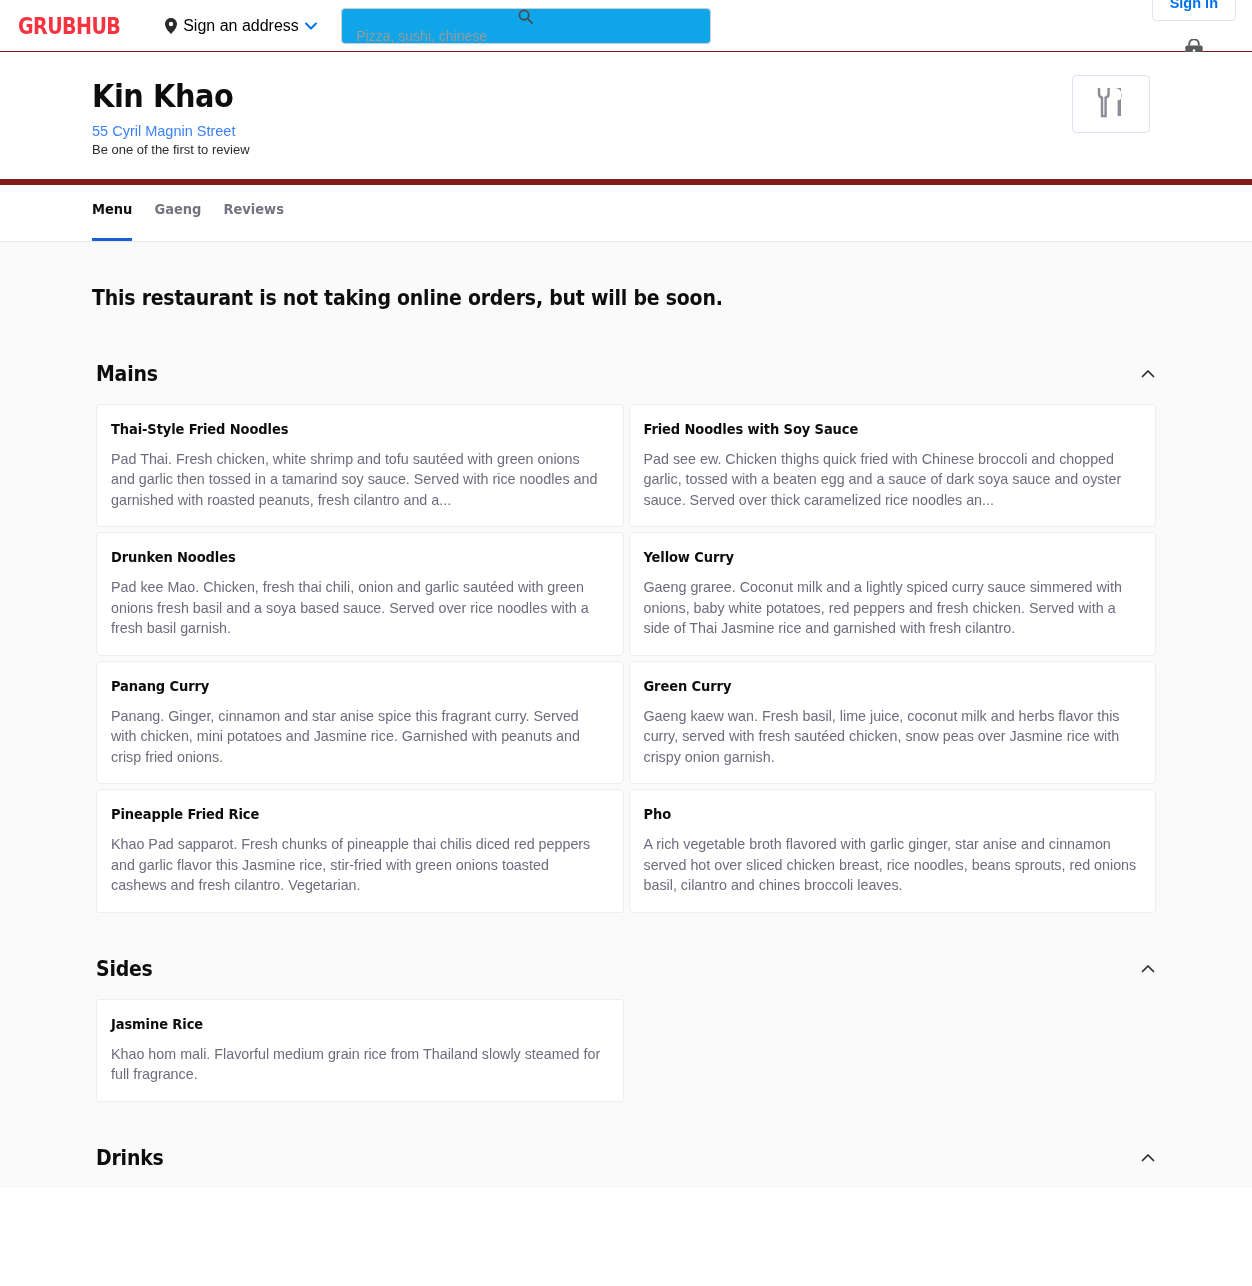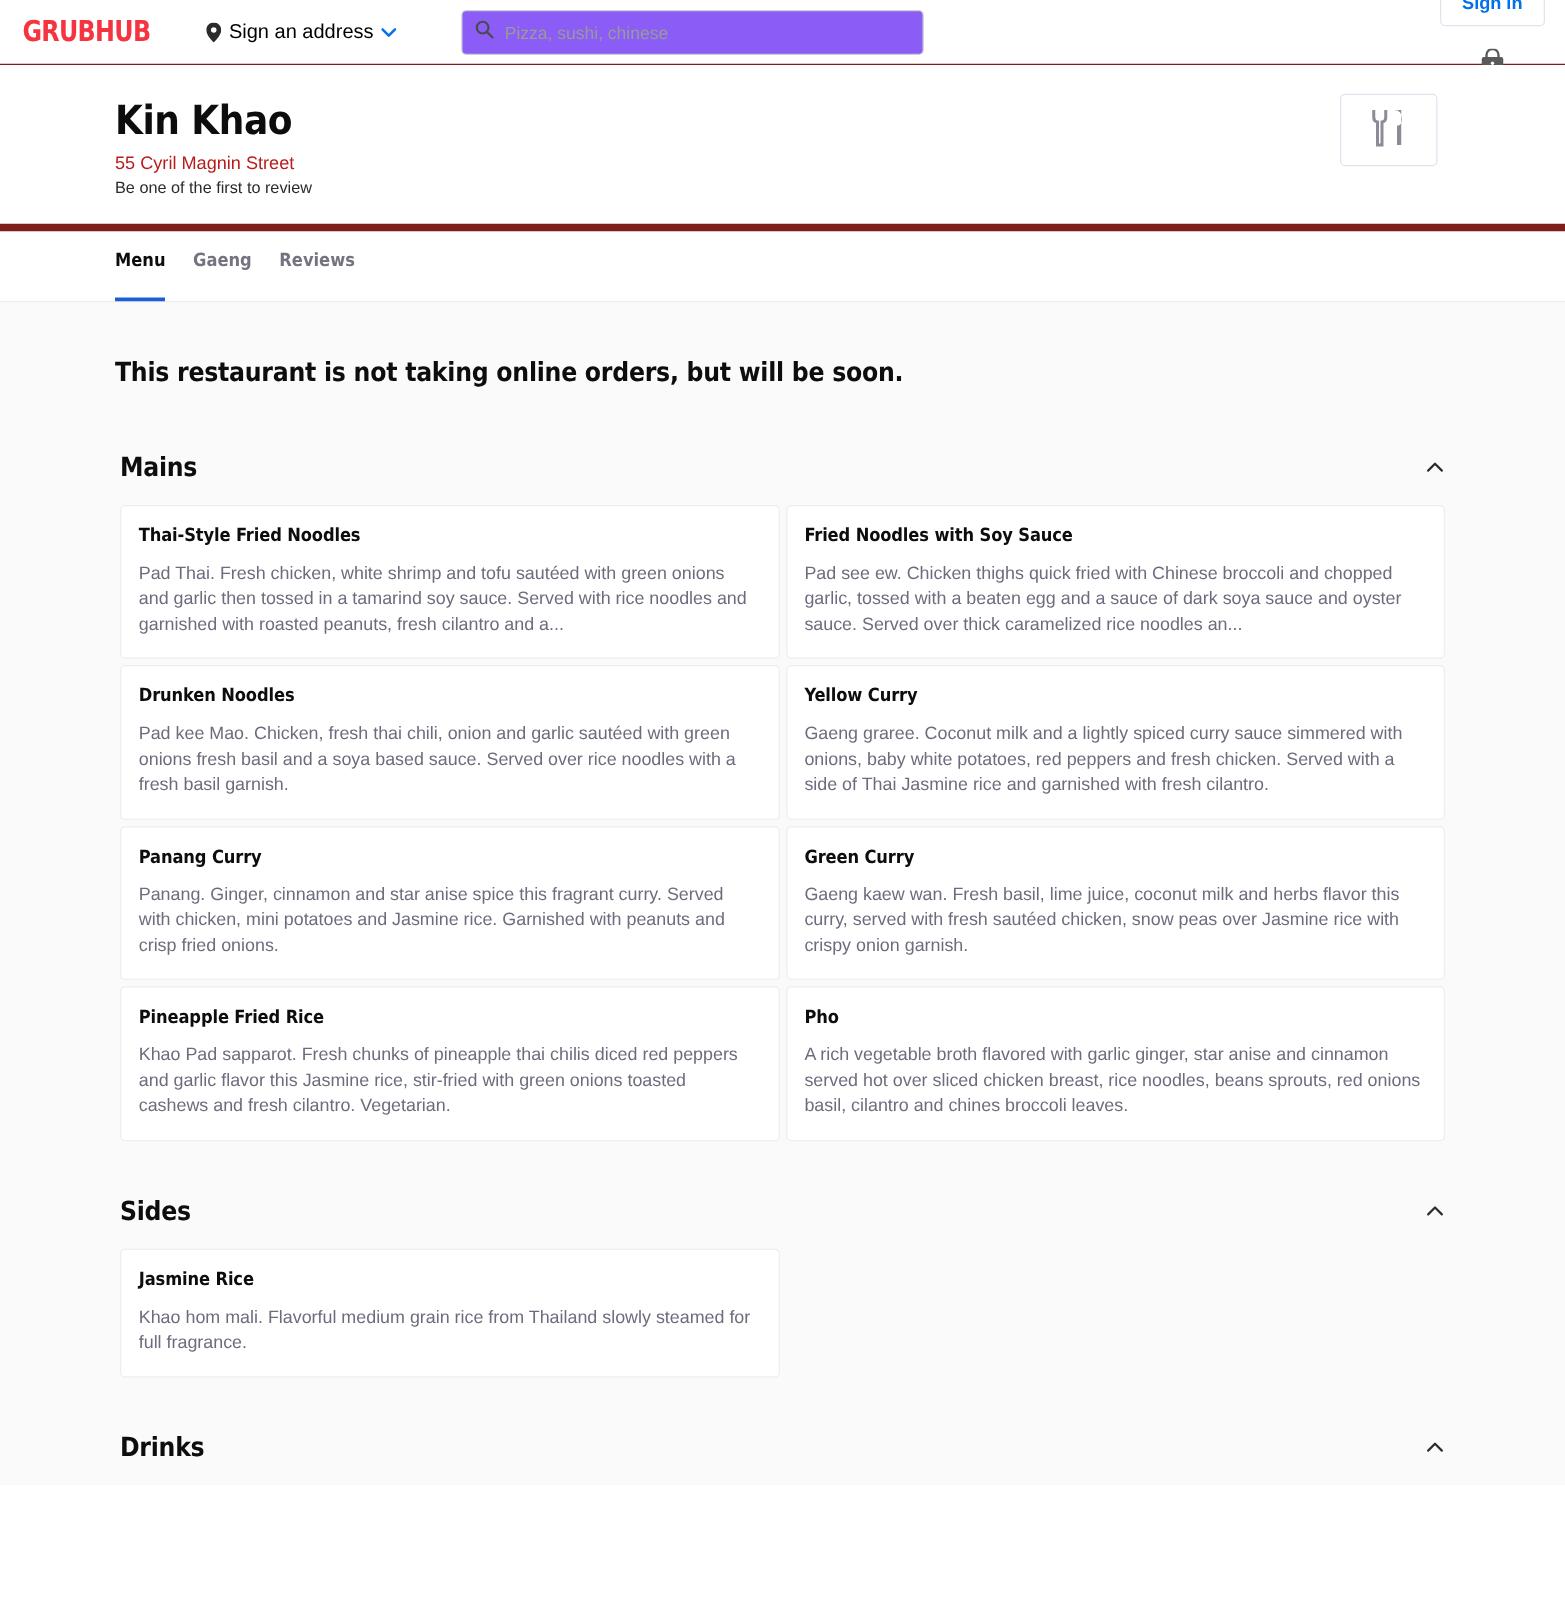"Pizza, sushi, chinese" .searchbox { background: #8b5cf6 -> #0ea5e9; flex-direction: none -> column; margin-left: 52px -> 24px }
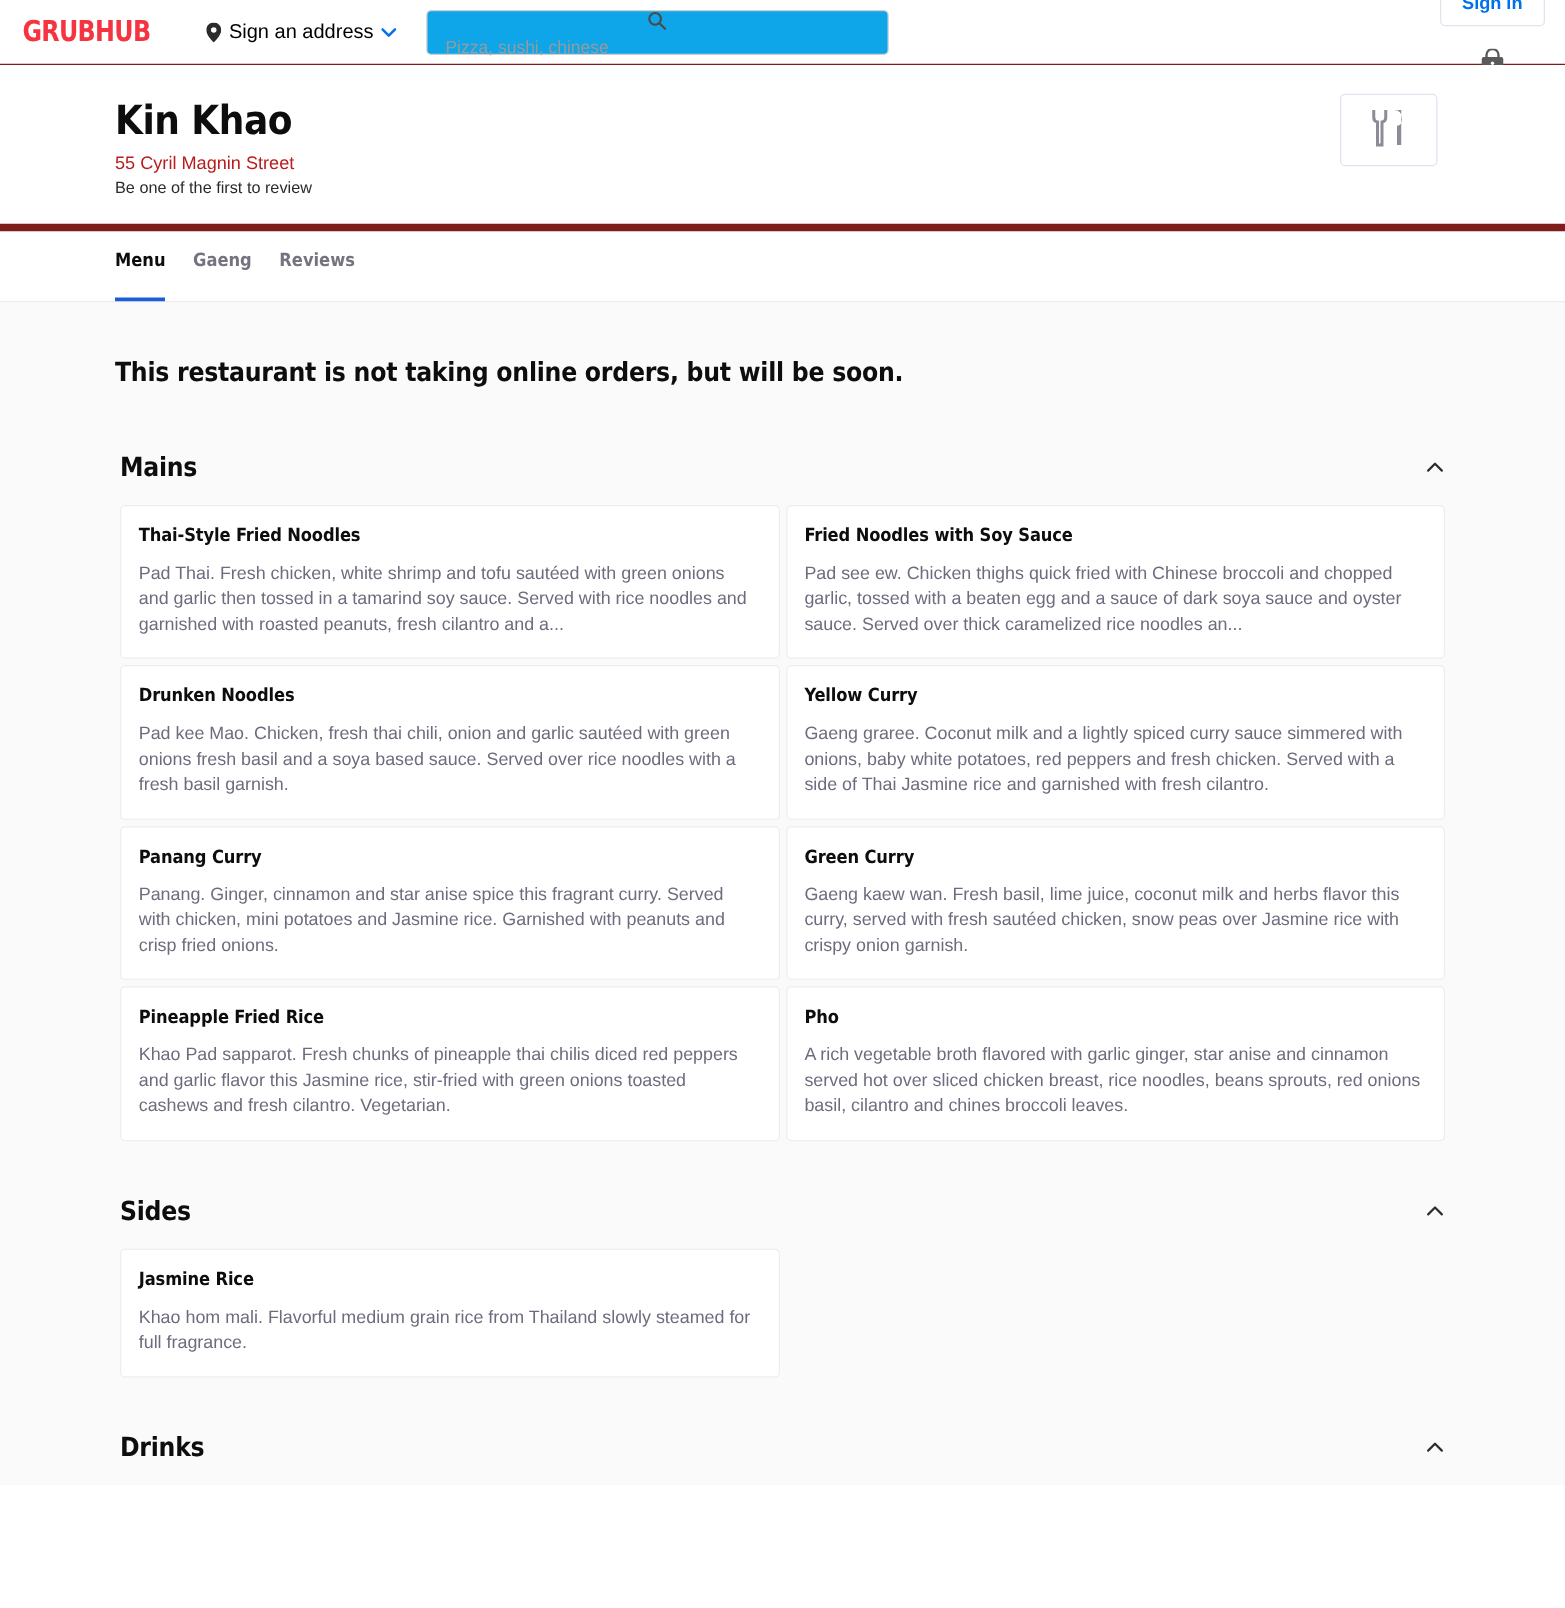"55 Cyril Magnin Street" .resto-addr { color: #b91c1c -> #3b82f6 }
